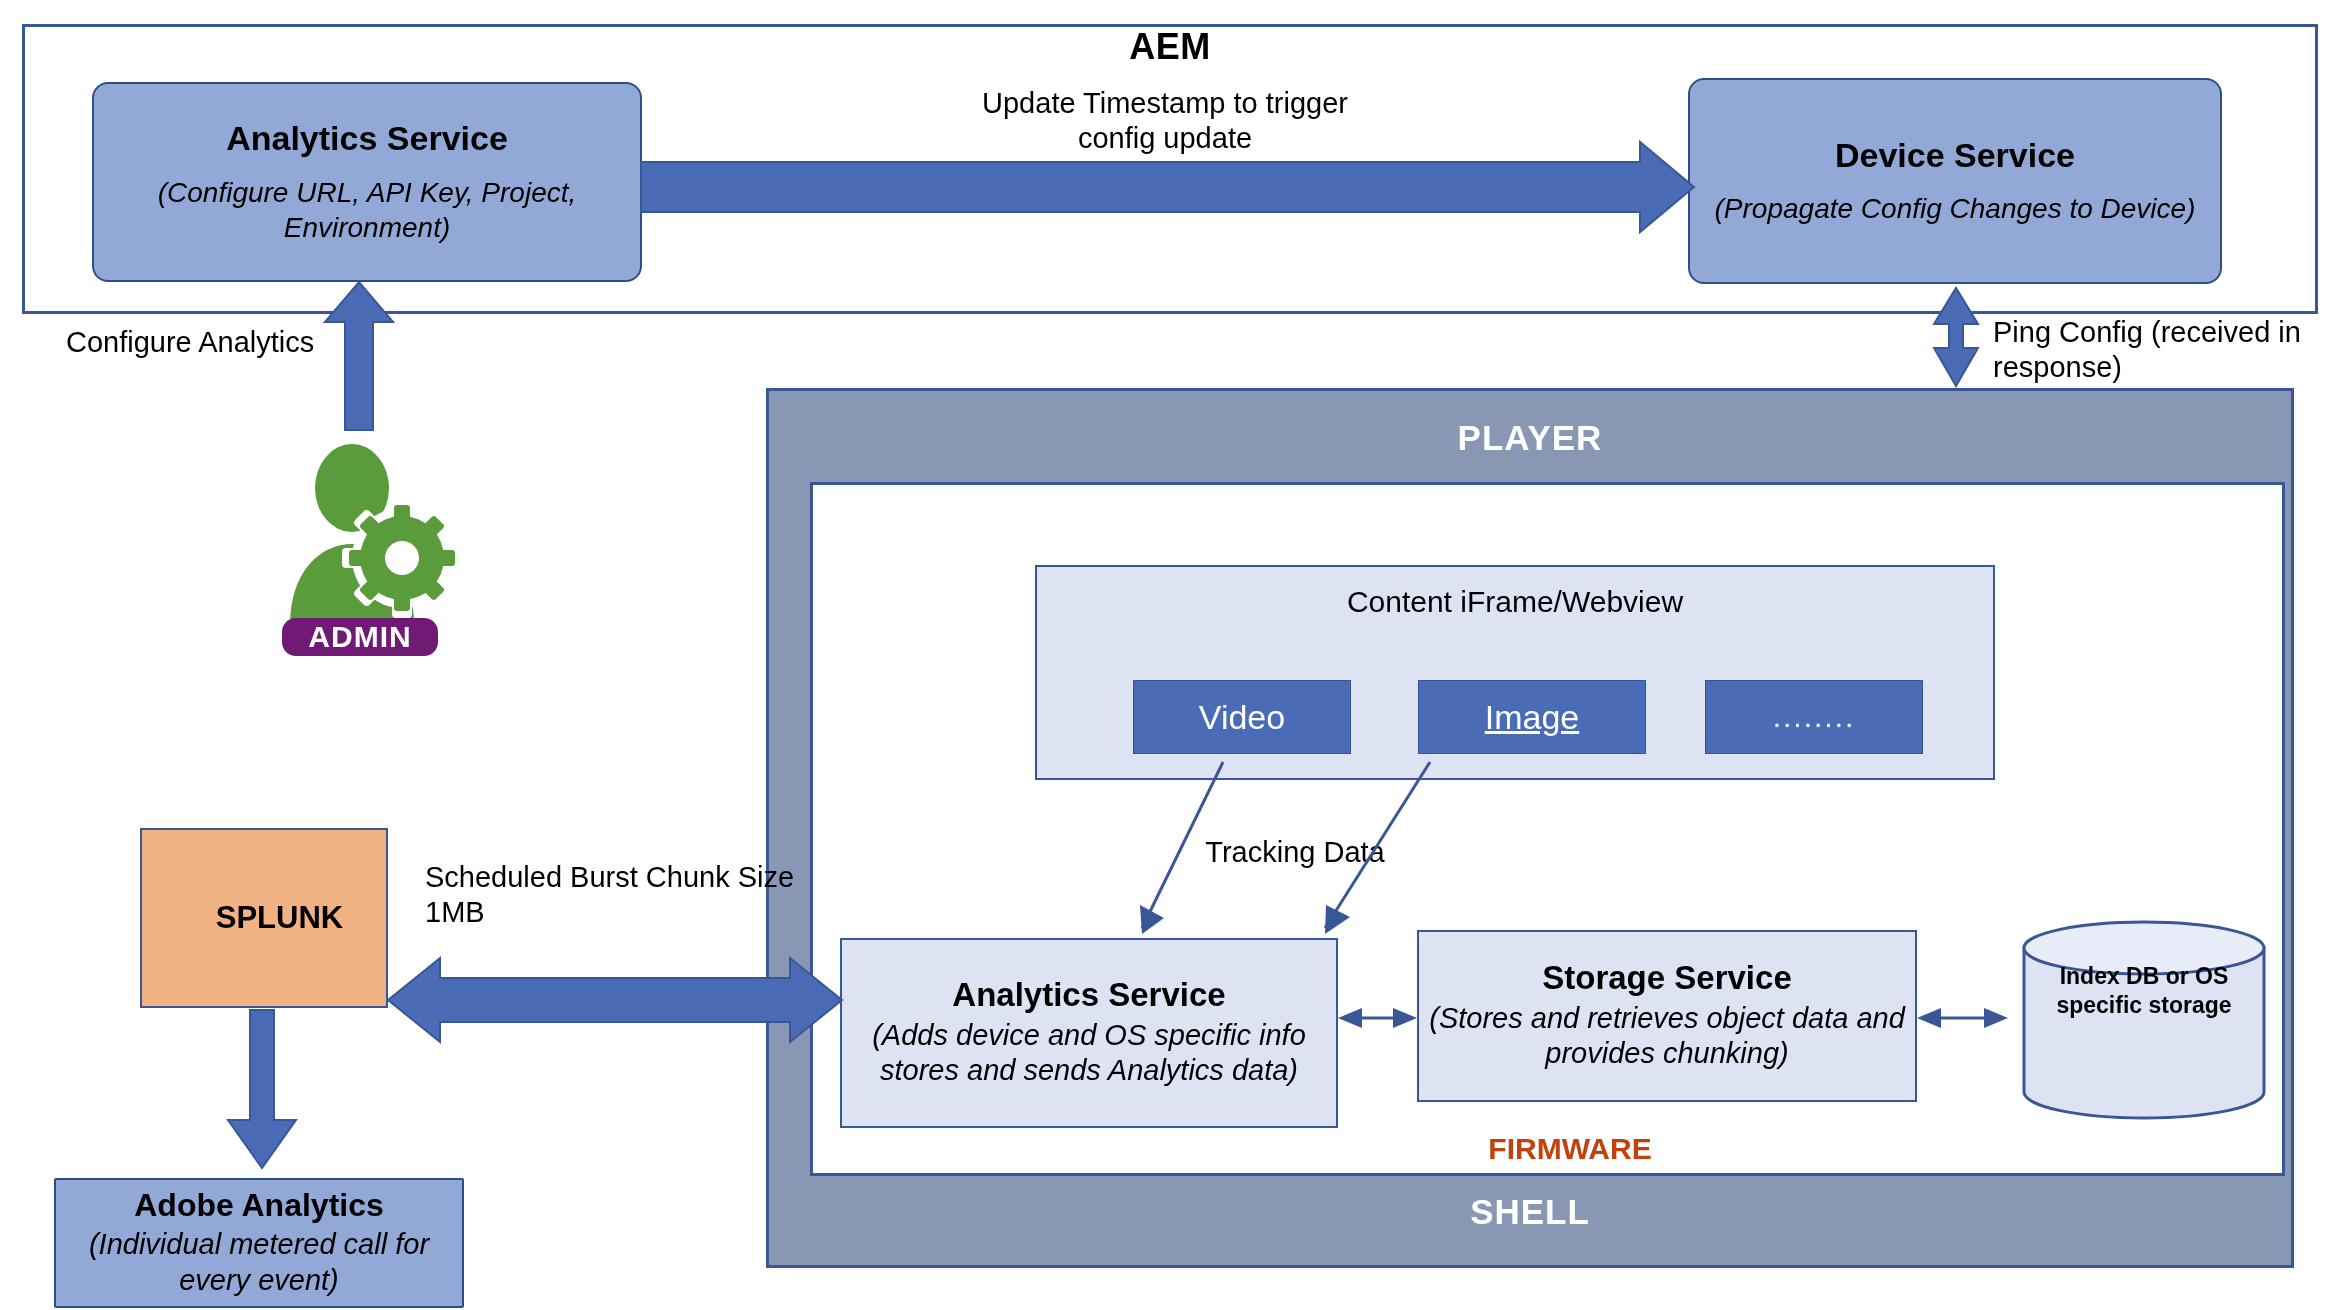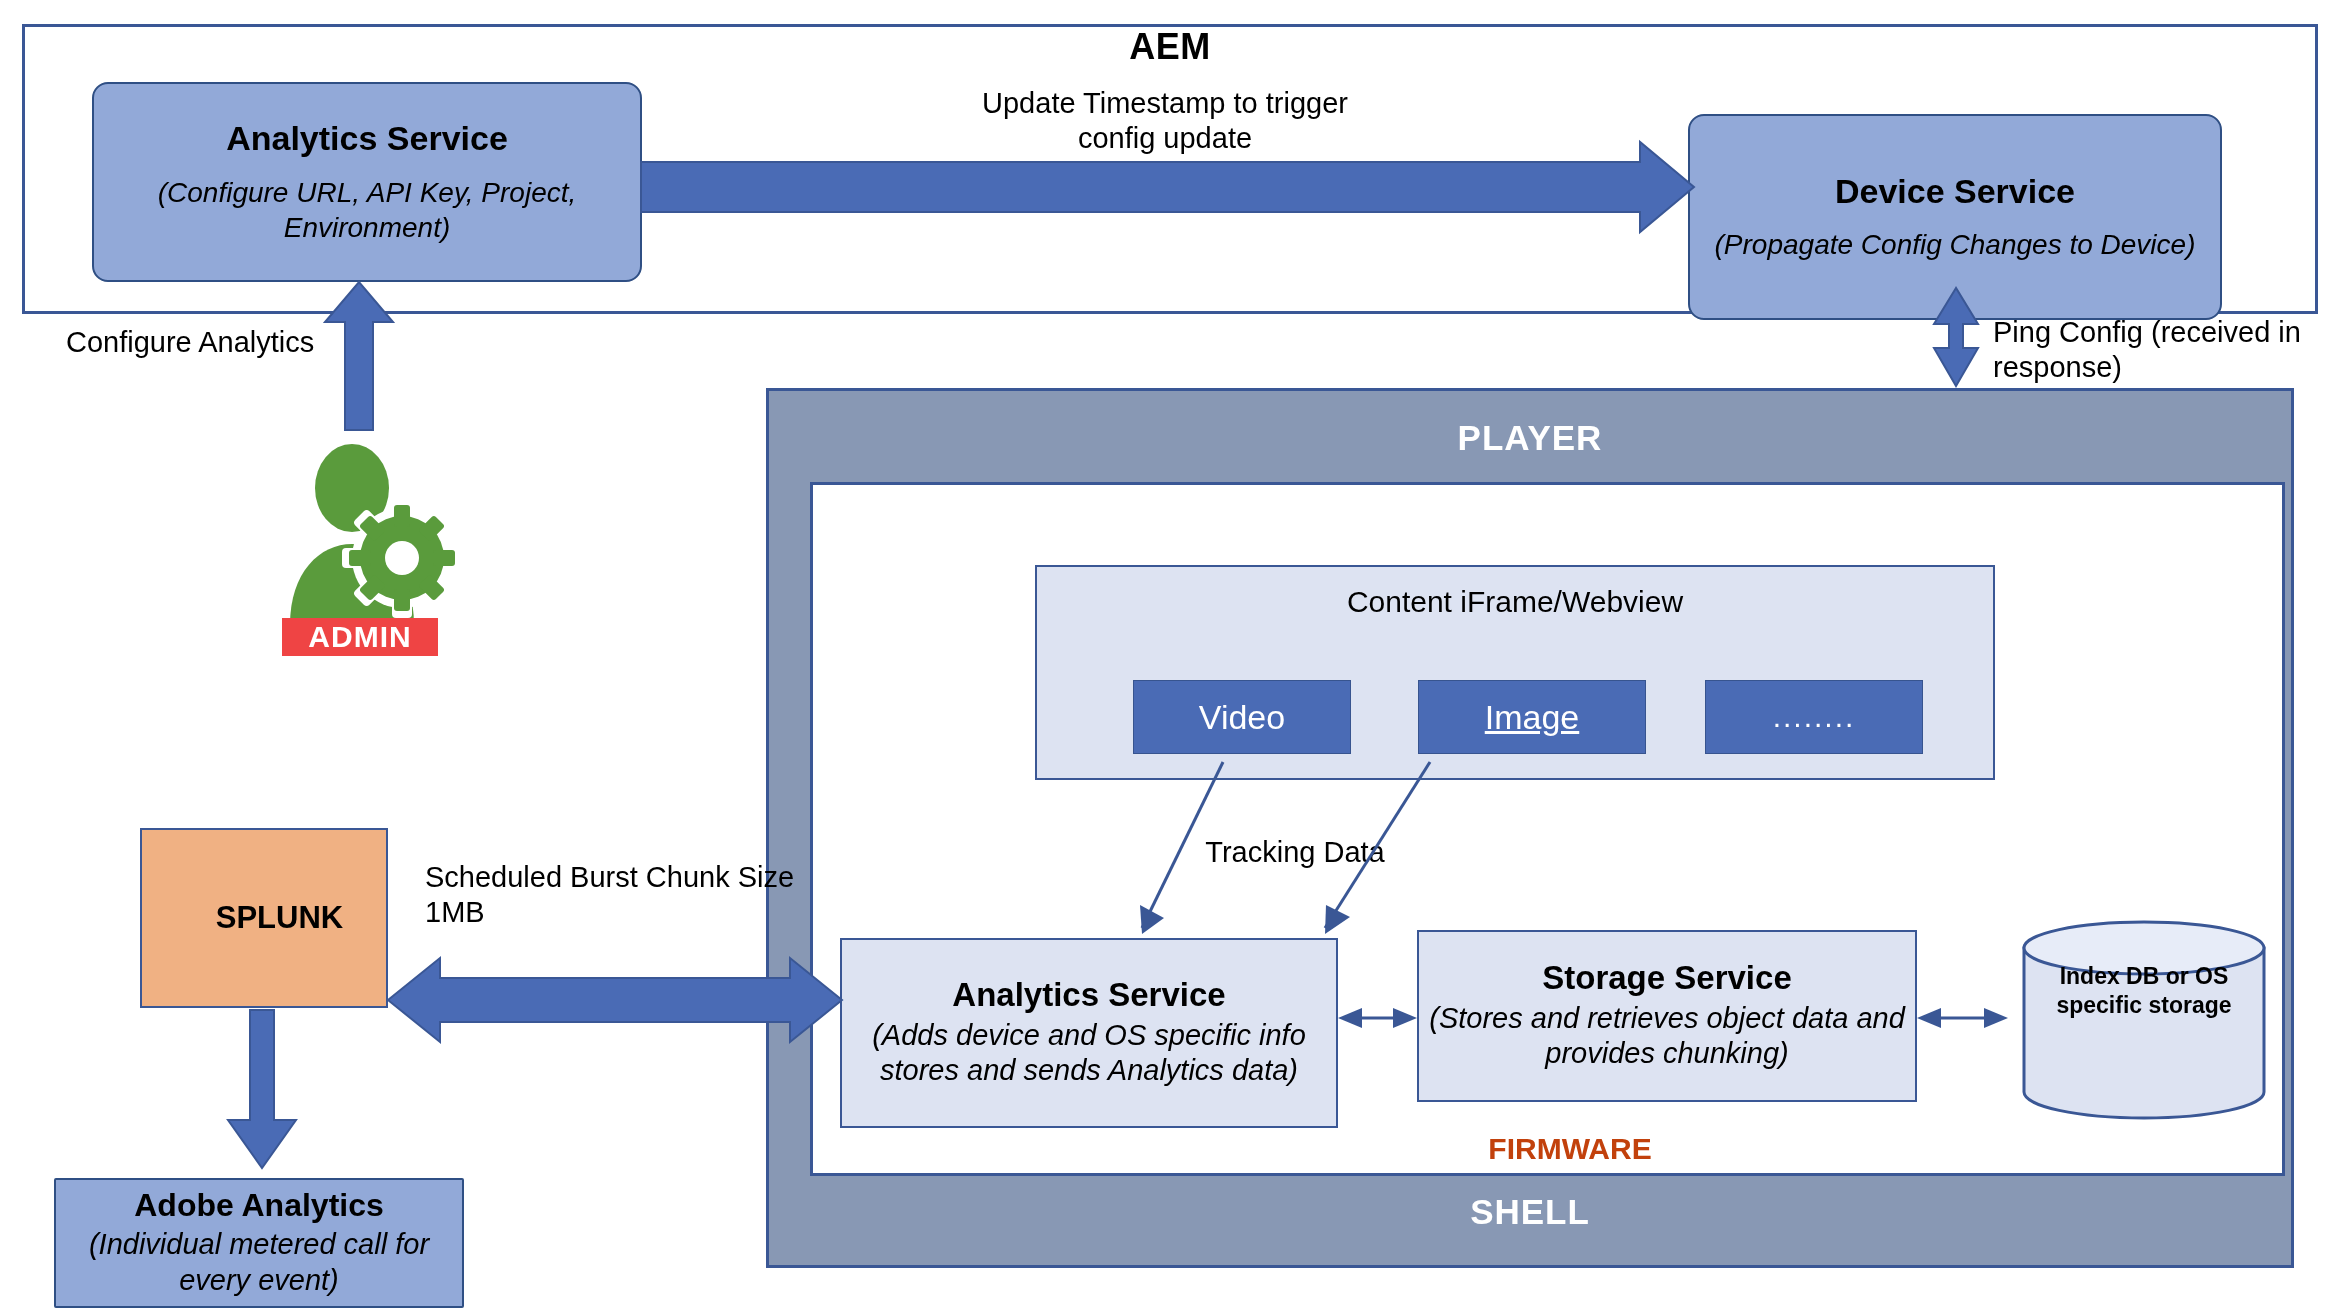"Device Service" .device-svc { margin-top: 36px -> none }
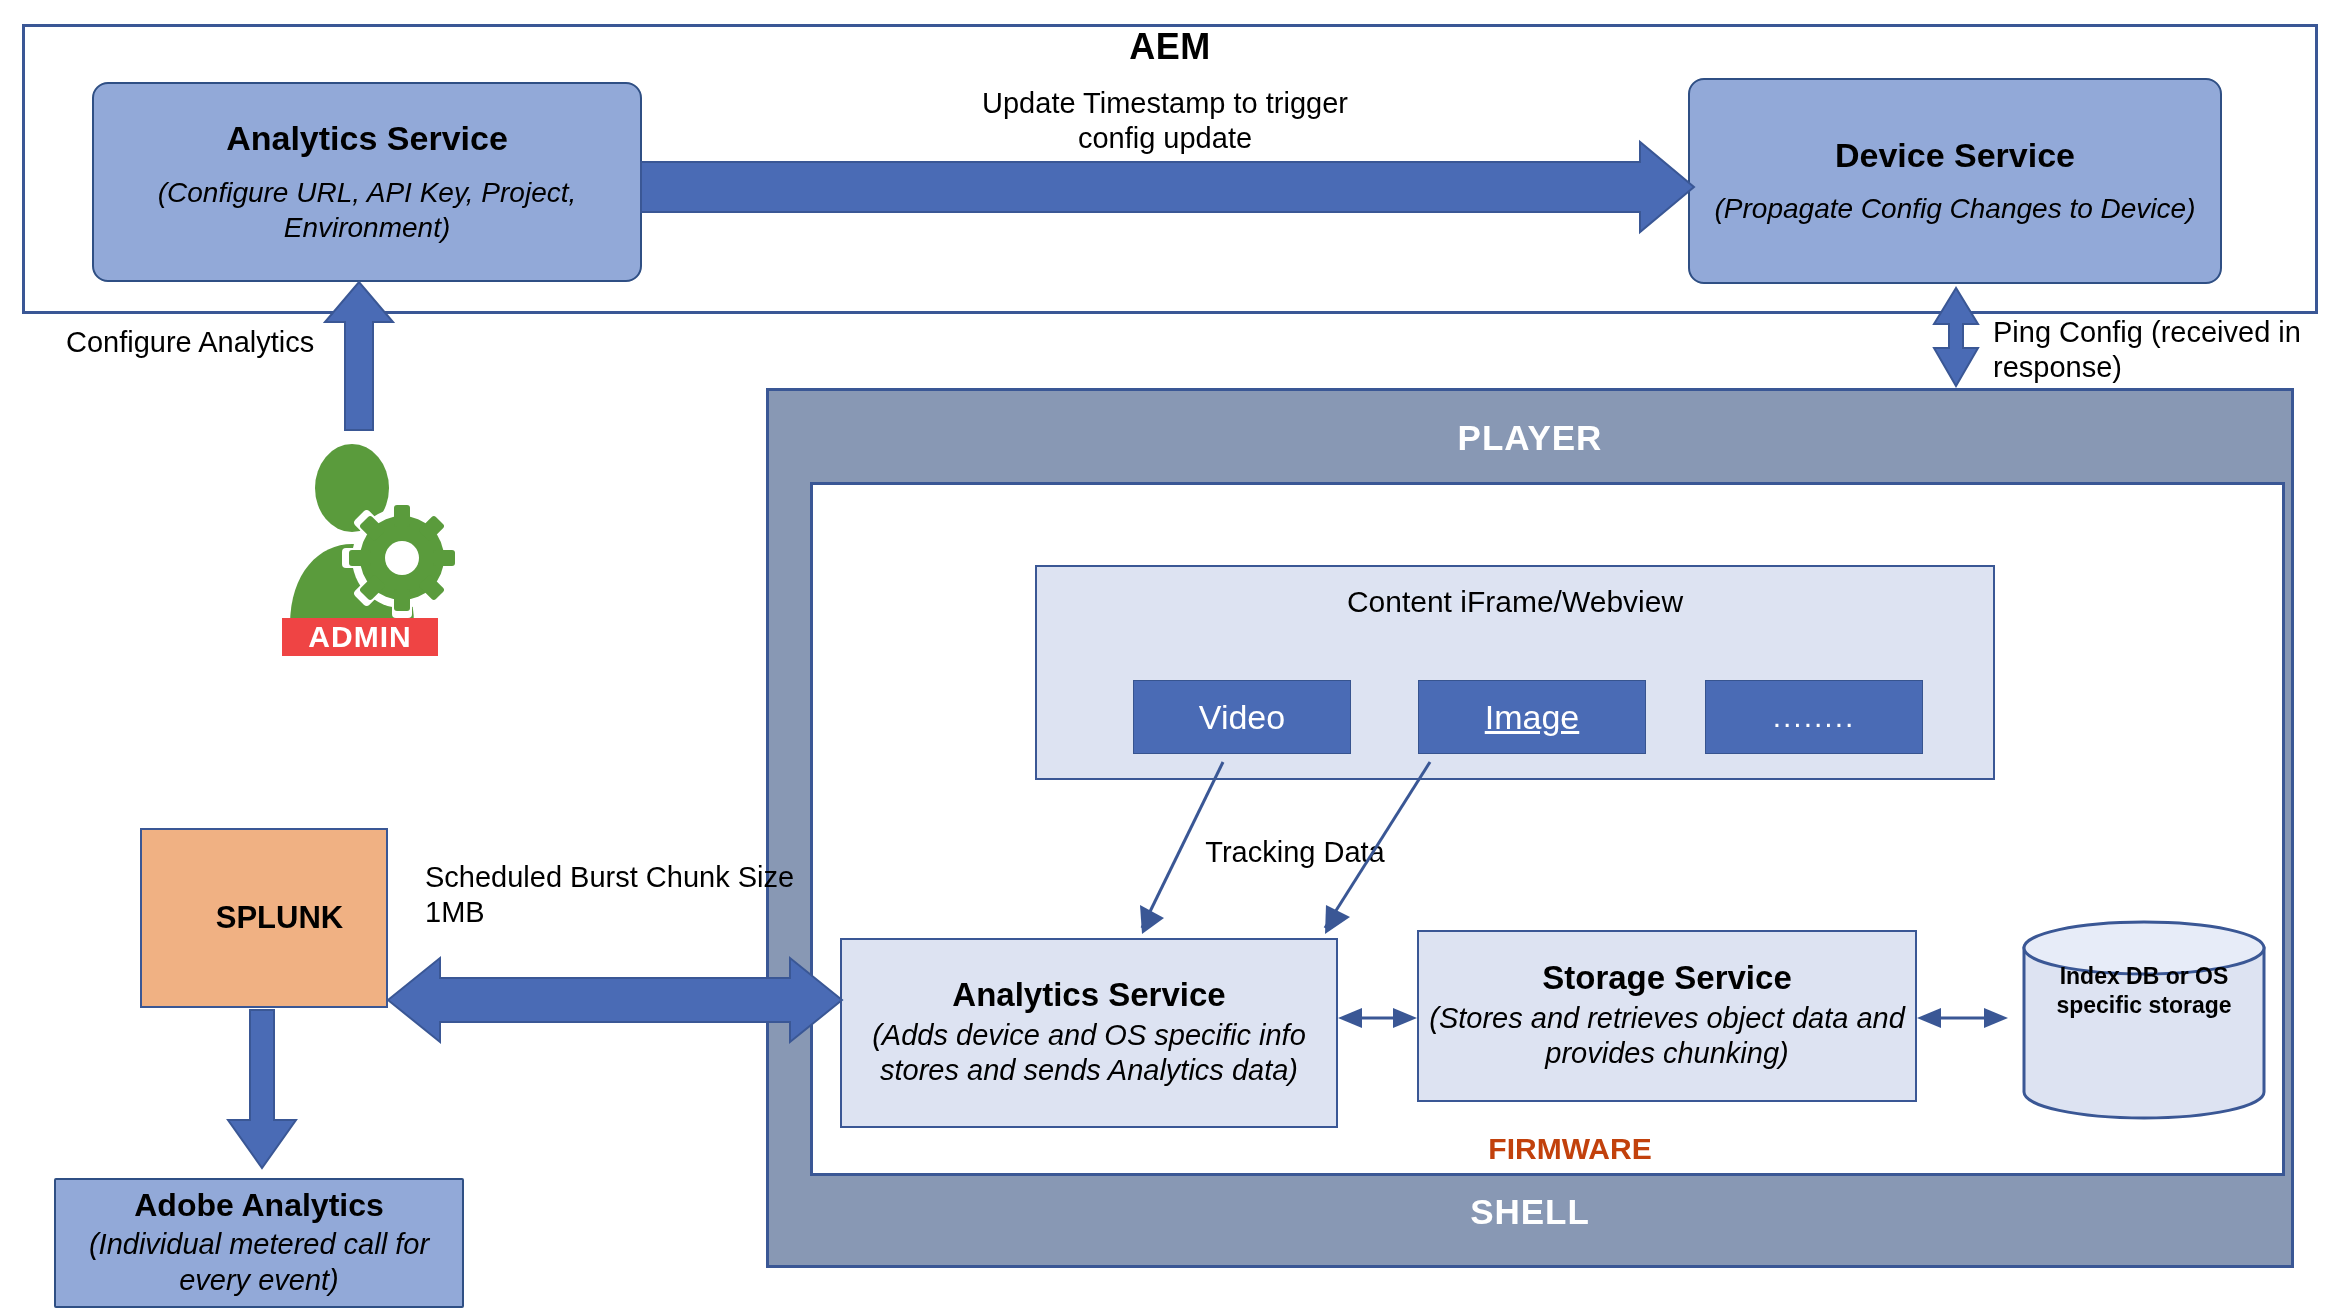"ADMIN" .admin-label { background: #ef4444 -> #701a75; border-radius: none -> 14px }
